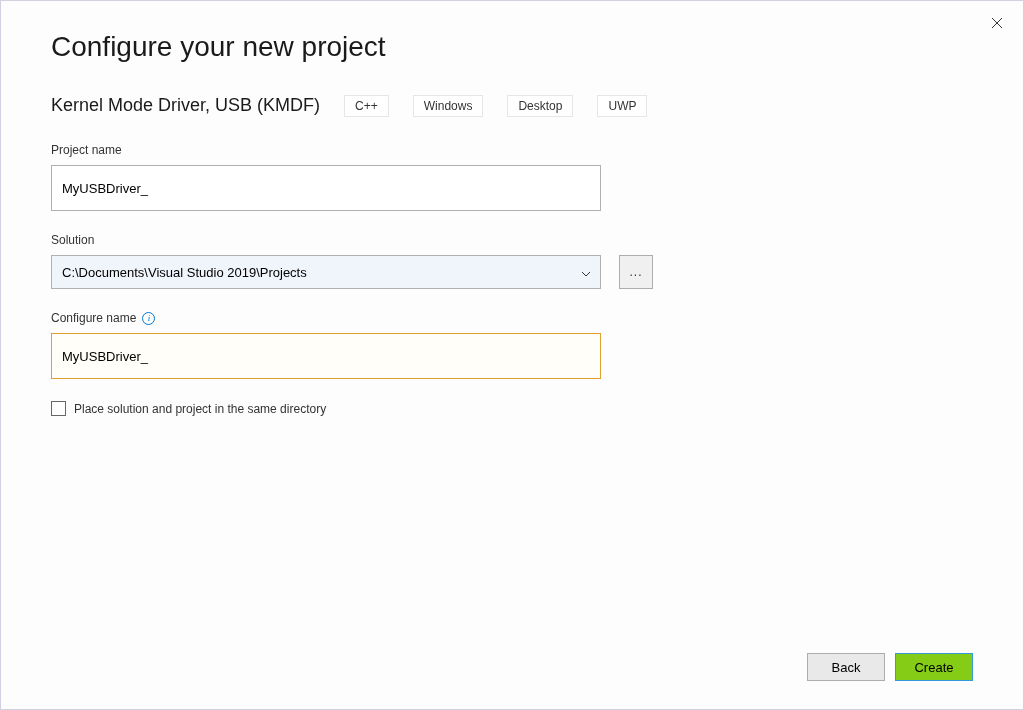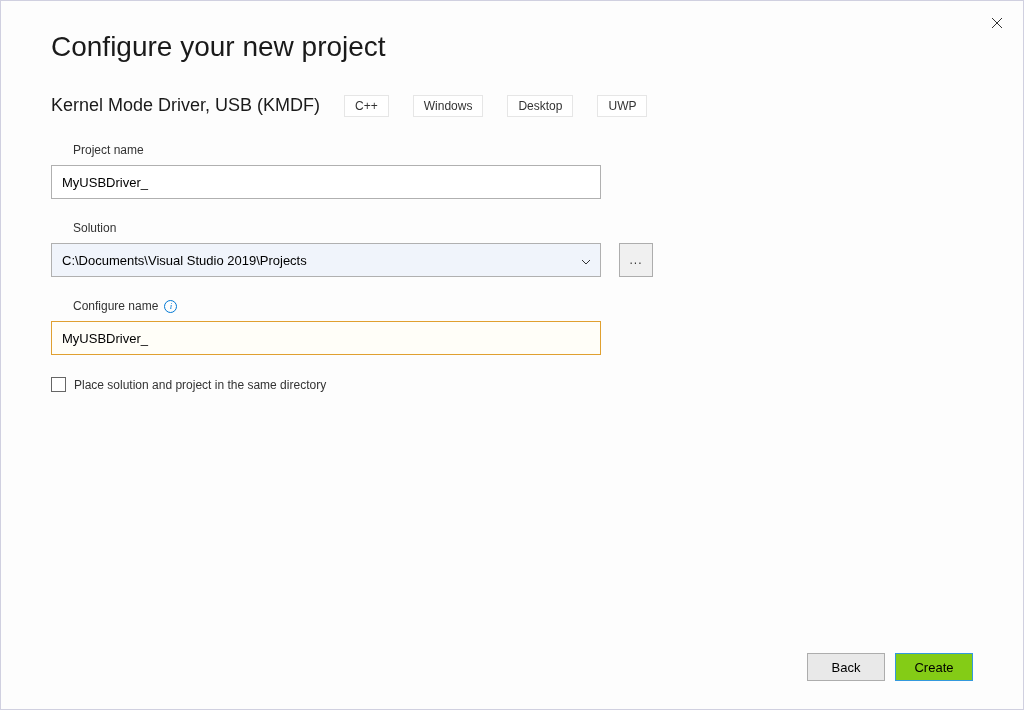"Project name" .field-label { margin-left: 22px -> none }
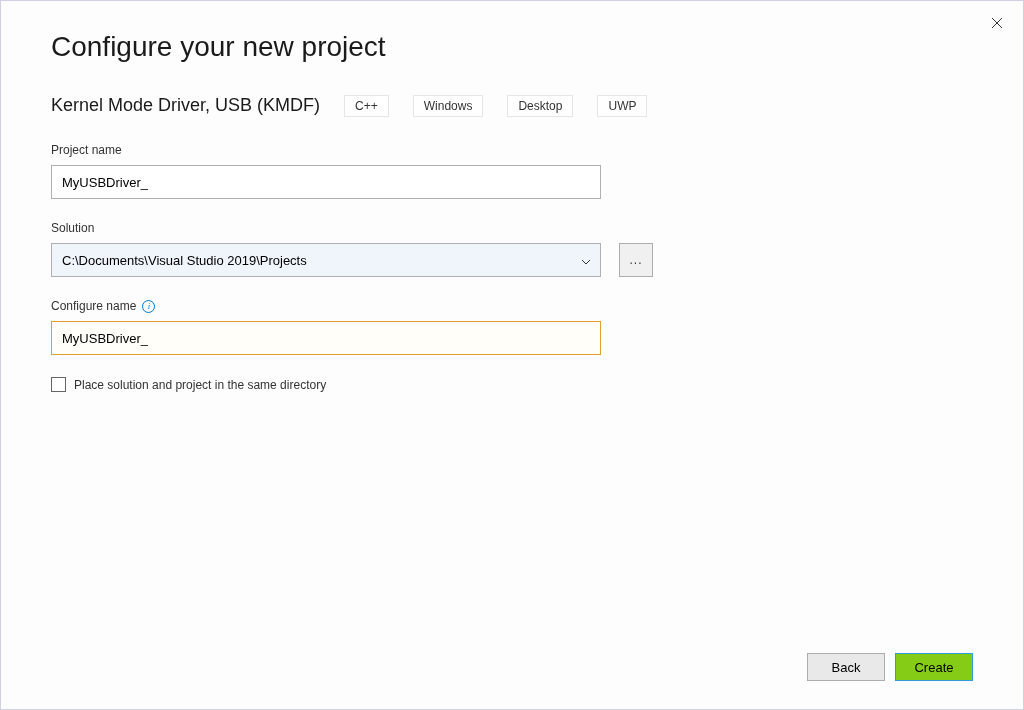"MyUSBDriver_" .text-input { height: 34px -> 46px }
